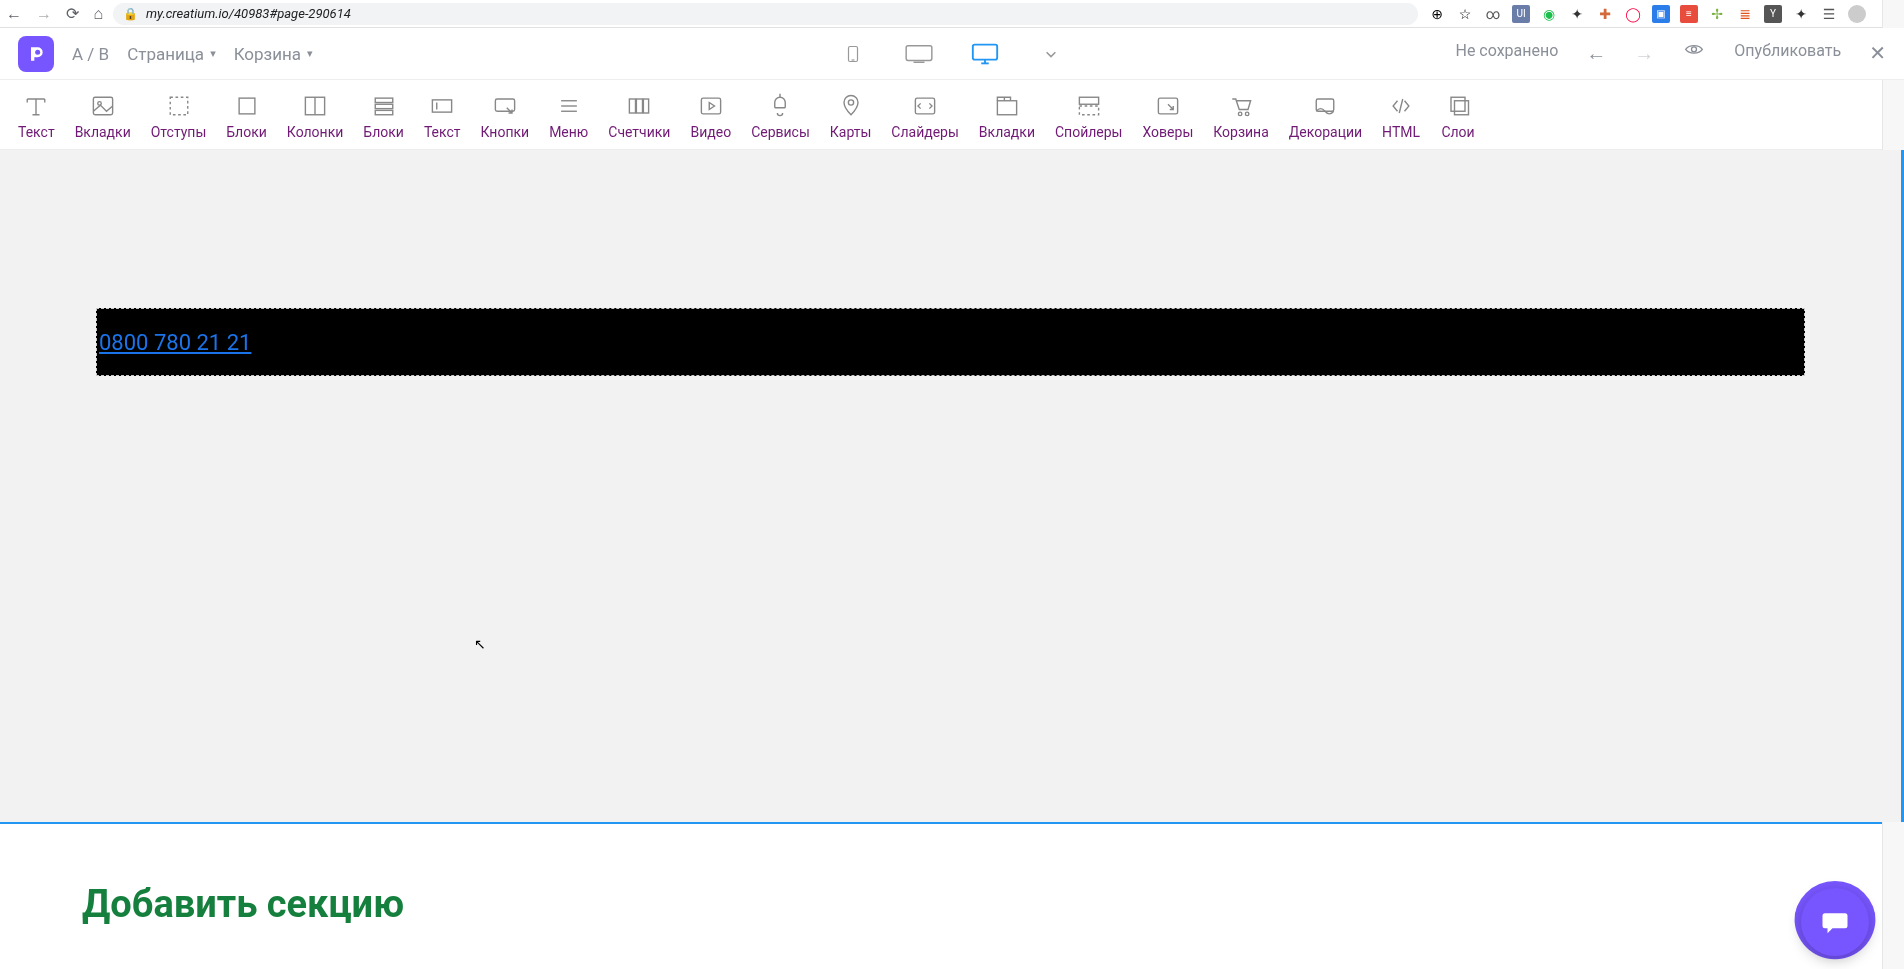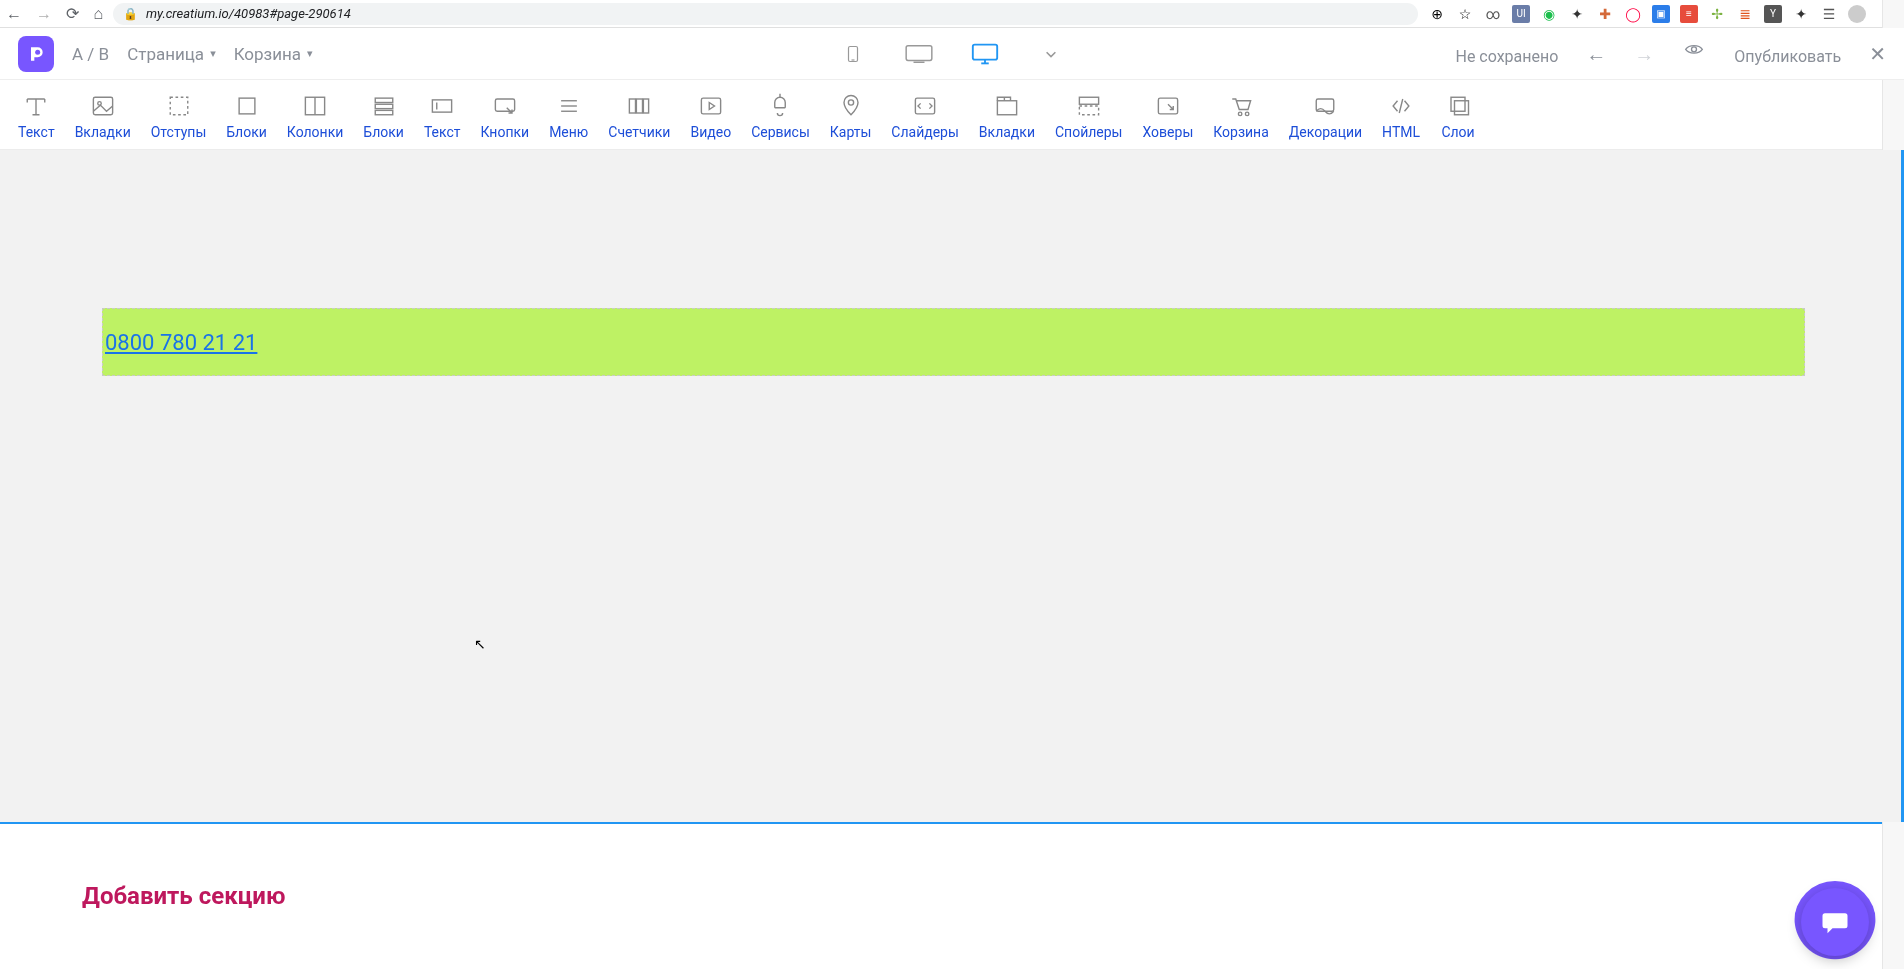"Не сохранено" .hdr-right { align-items: flex-end -> flex-start }
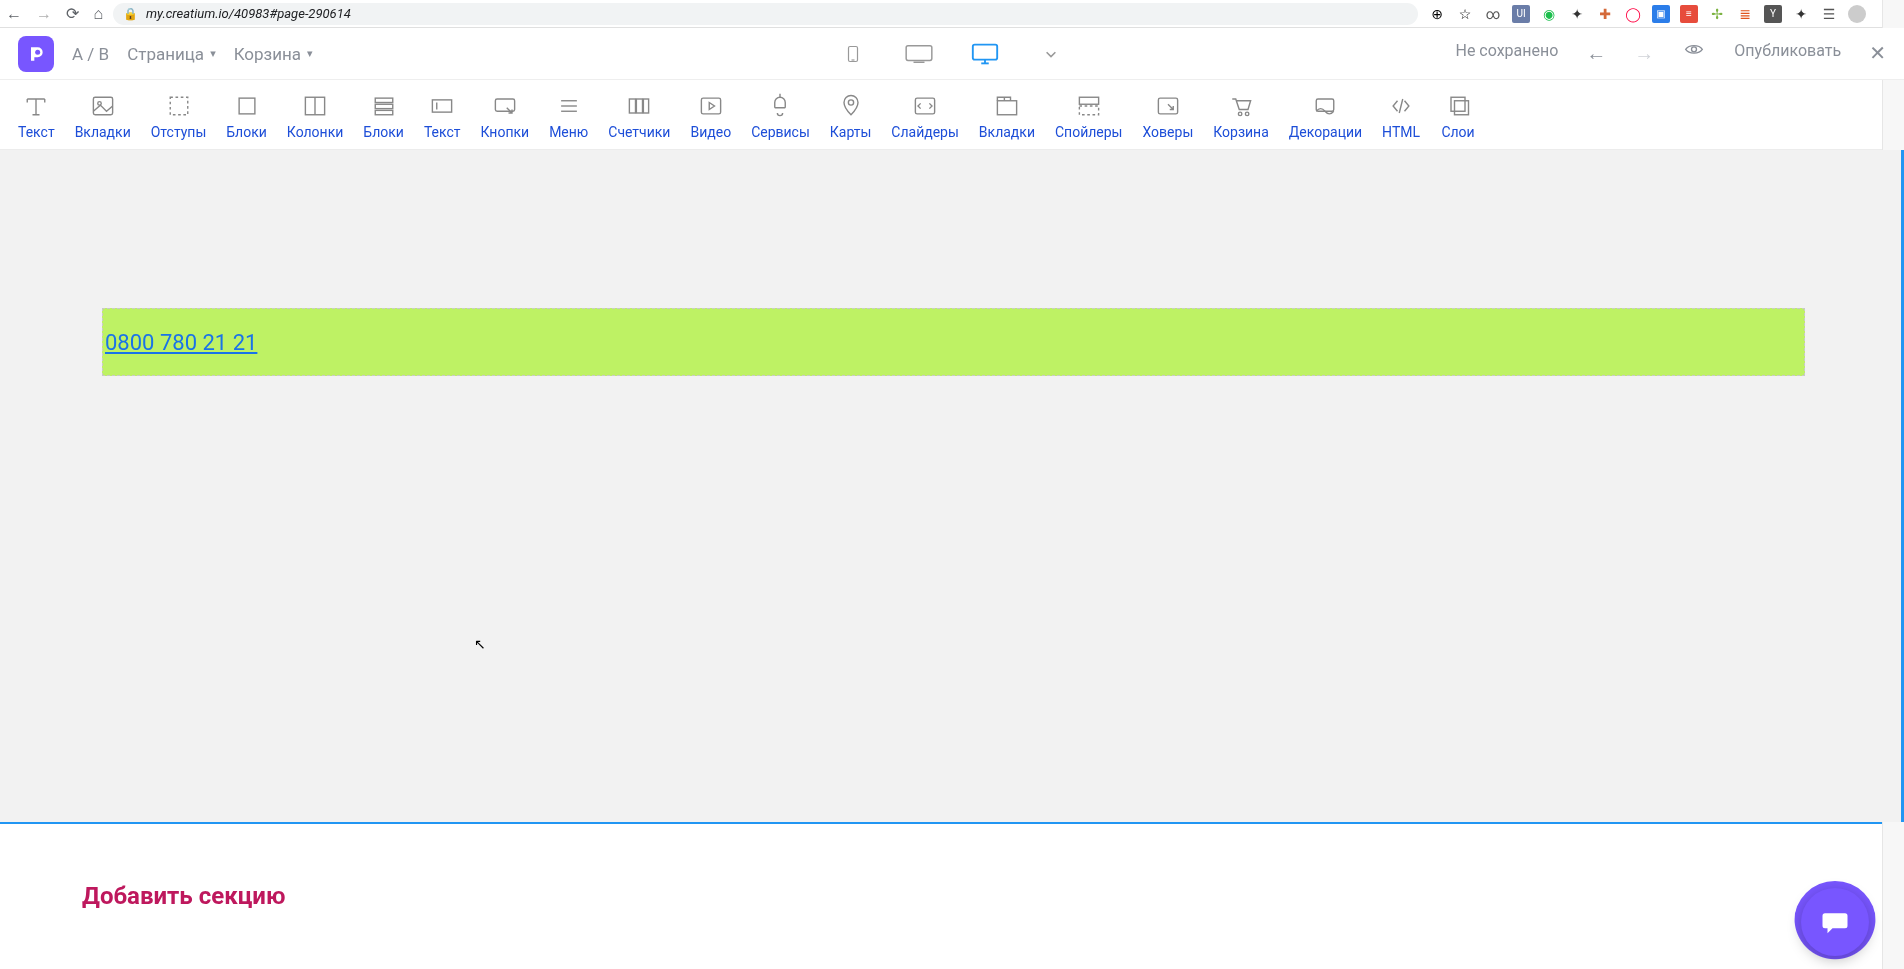"Текст" .tool span { color: #1d4ed8 -> #701a75 }
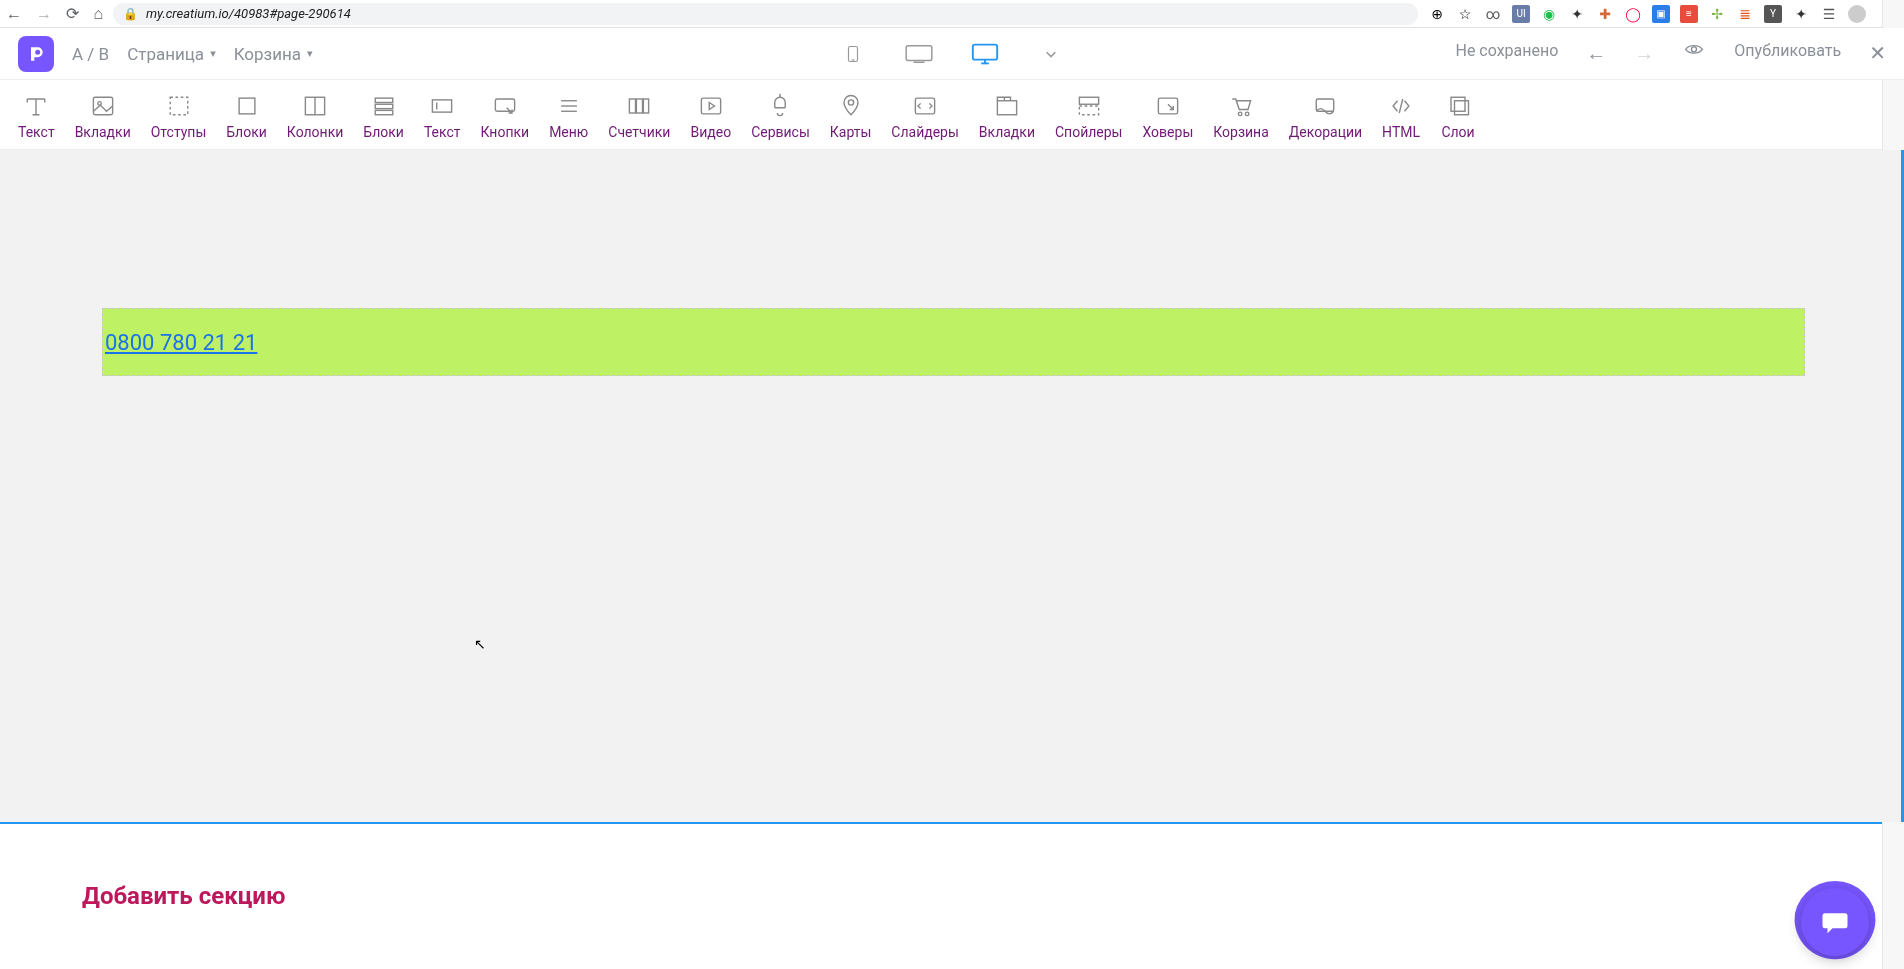"0800 780 21 21" .section-box { background: #bef264 -> #000000; left: 102px -> 96px }
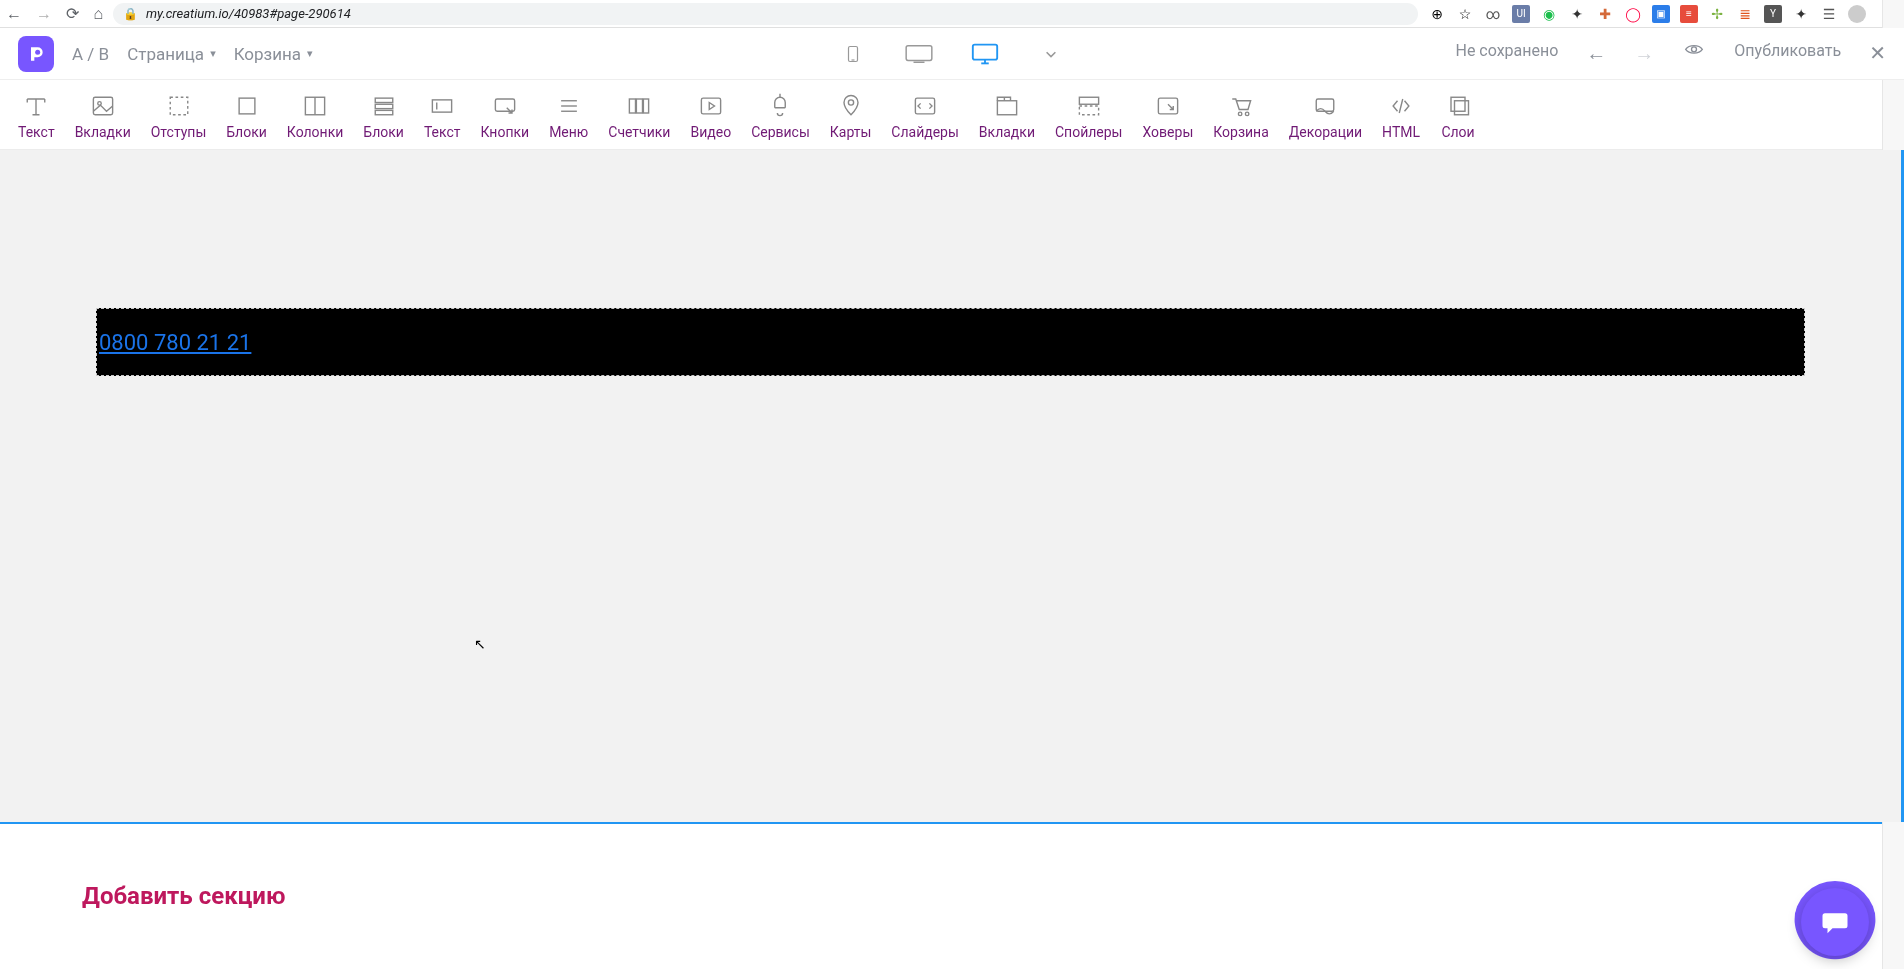"Добавить секцию" .add-sec { color: #be185d -> #15803d; font-size: 24px -> 38px }
